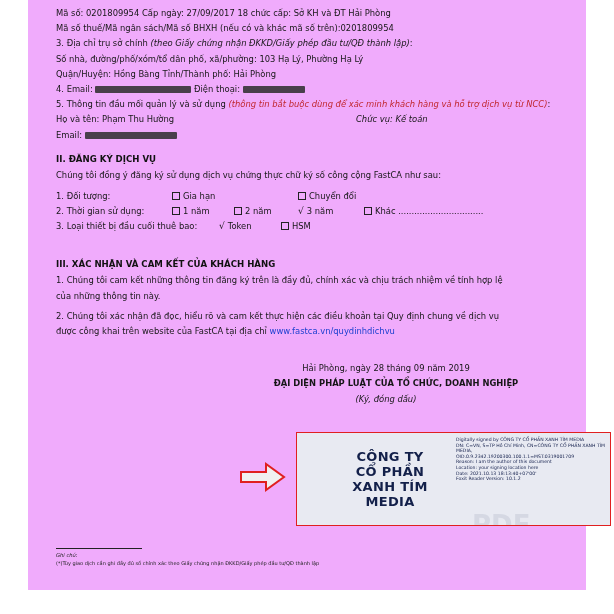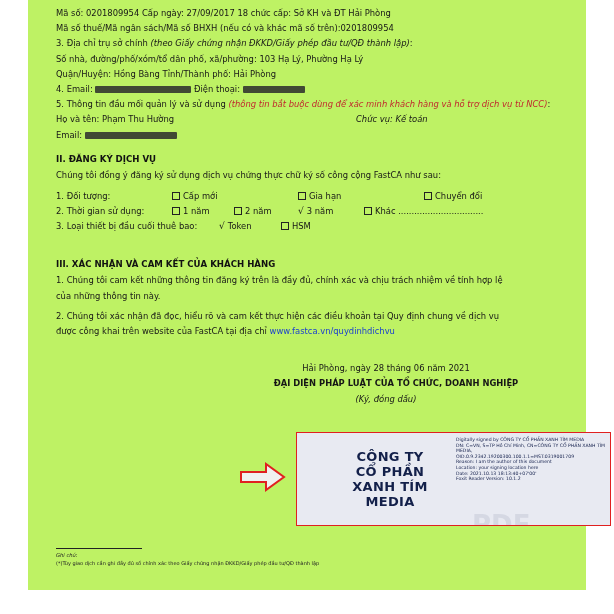"Mã số: 0201809954 Cấp ngày:" .sheet { background: #bef264 -> #f0abfc }
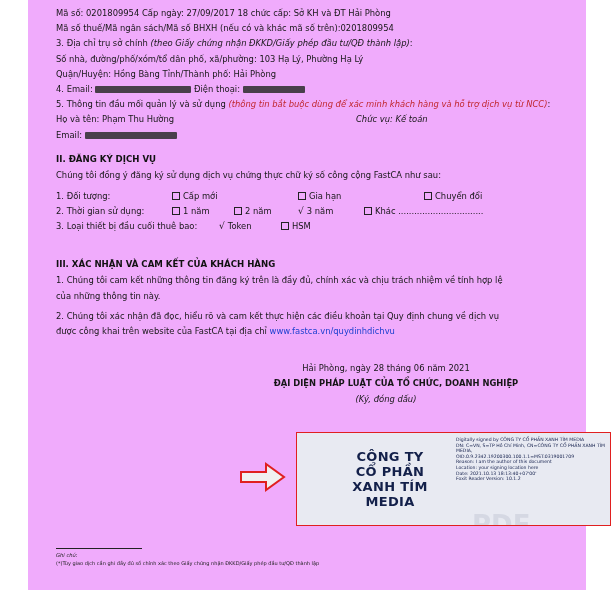"Cấp mới" div { html: <div> <p><span></span><span>Cấp mới</span></p> </div> -> none }
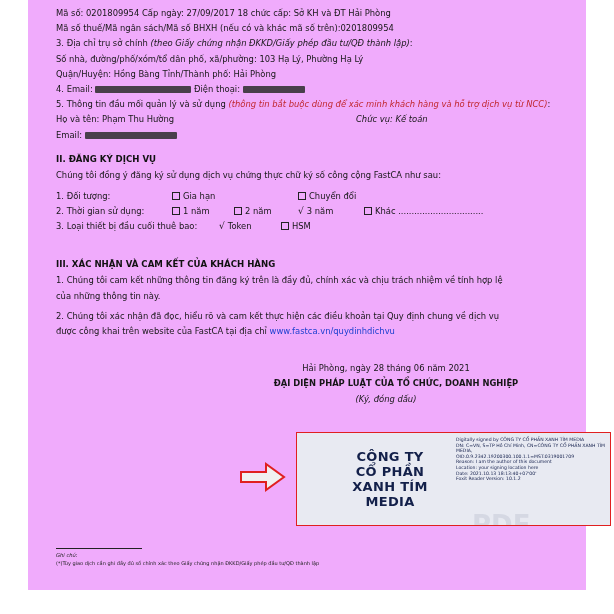"Hải Phòng, ngày 28 tháng" p.ln { text: 06 năm 2021 -> 09 năm 2019 }
